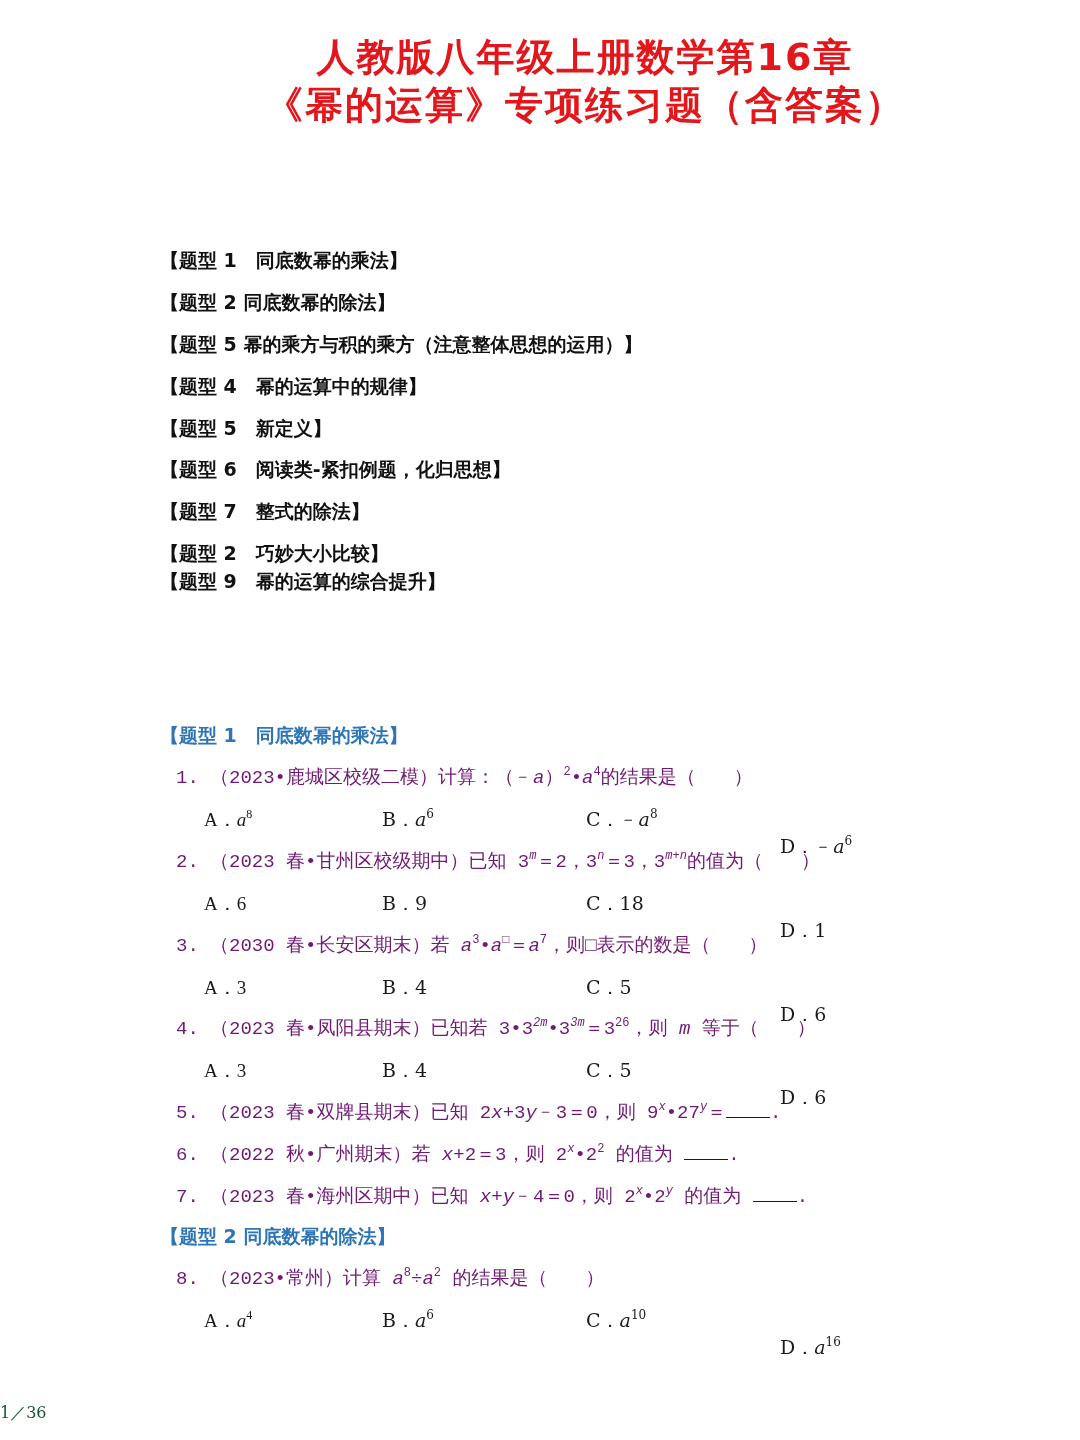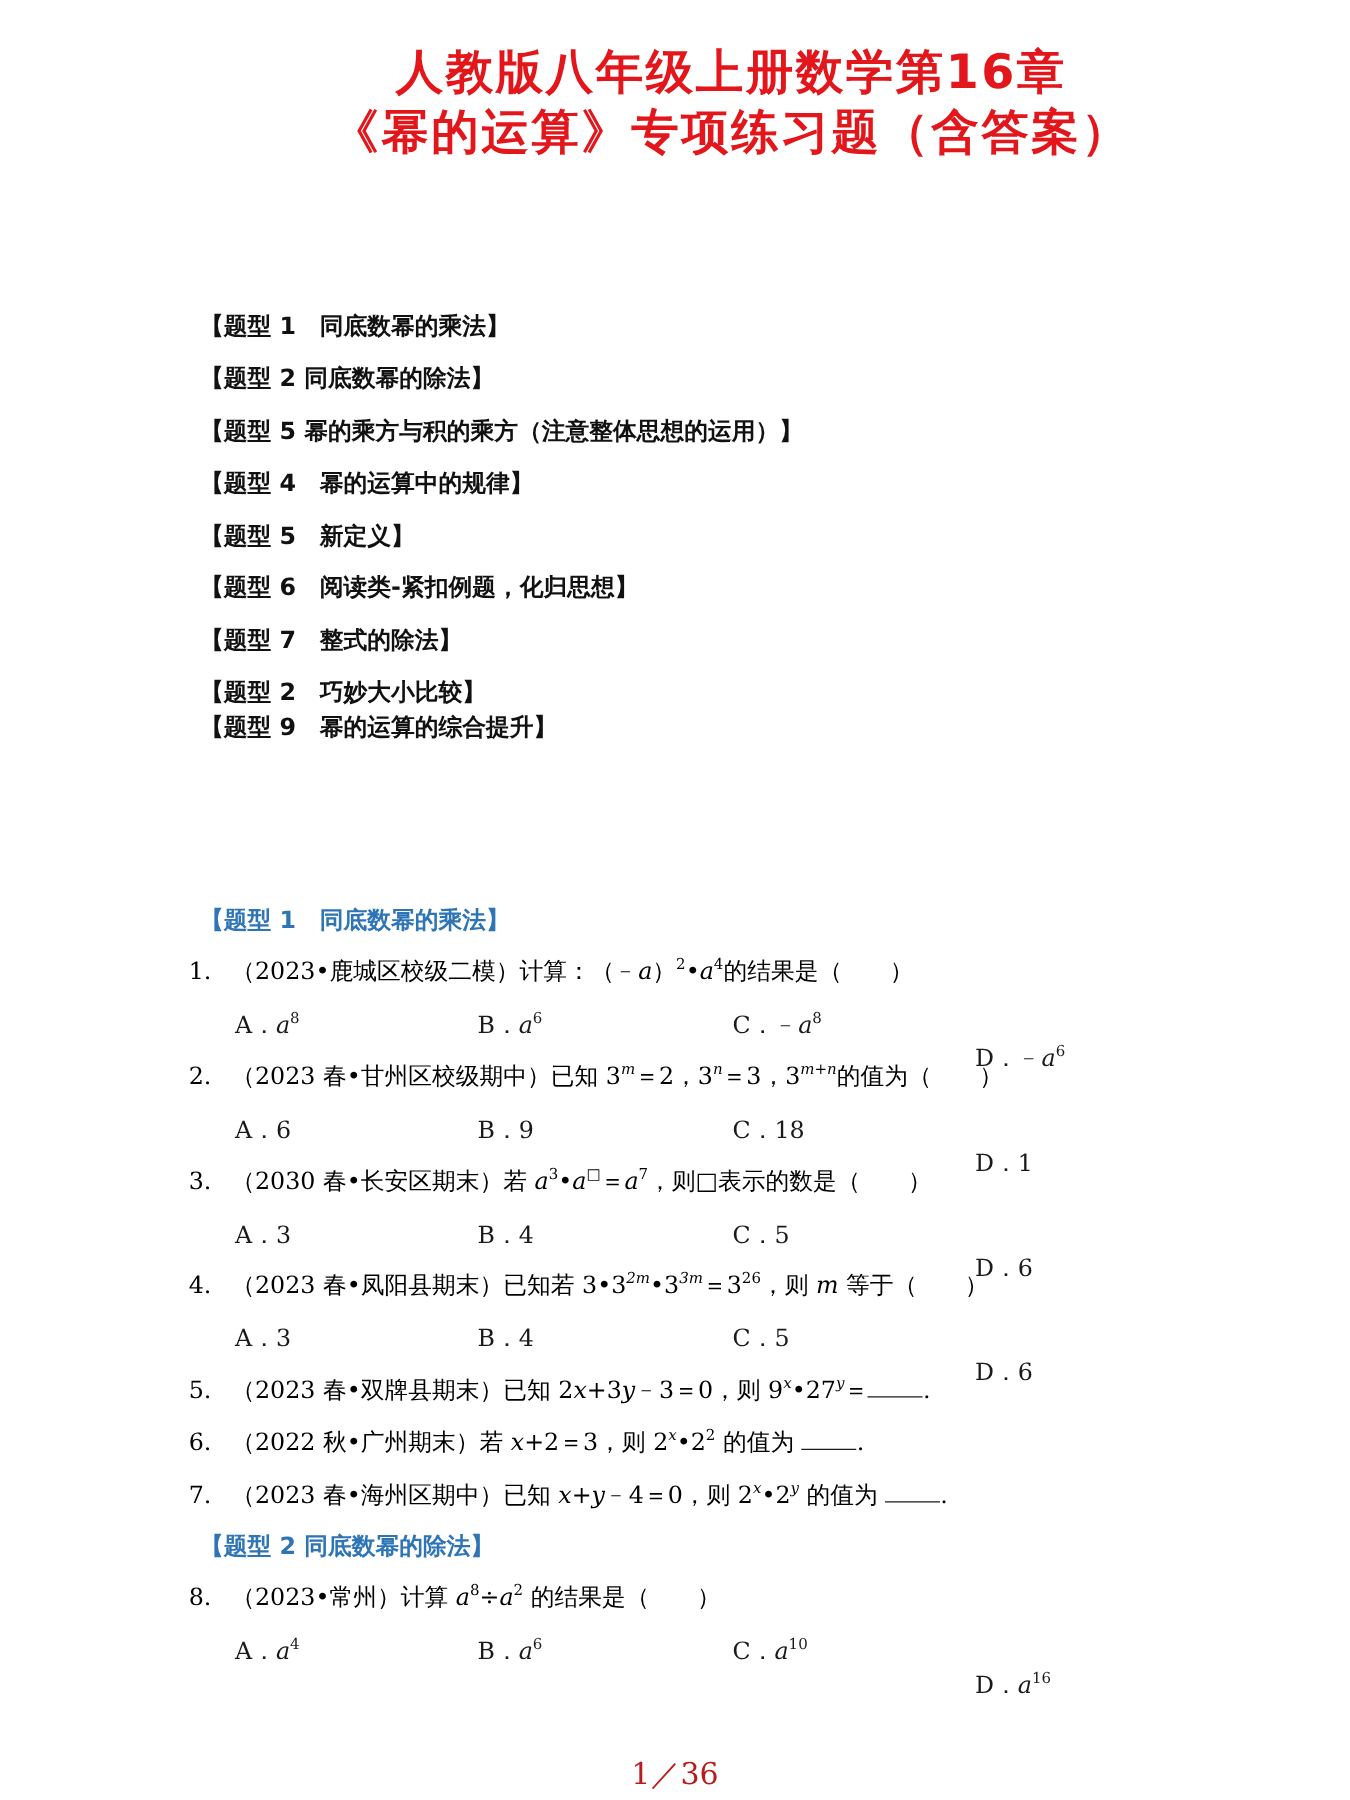"1. （2023•鹿城区校级二模）计算：（﹣a）2•a4的结果是（ ）" .q { color: #000000 -> #701a75; font-family: none -> Liberation Mono, monospace; left: 151px -> 176px }
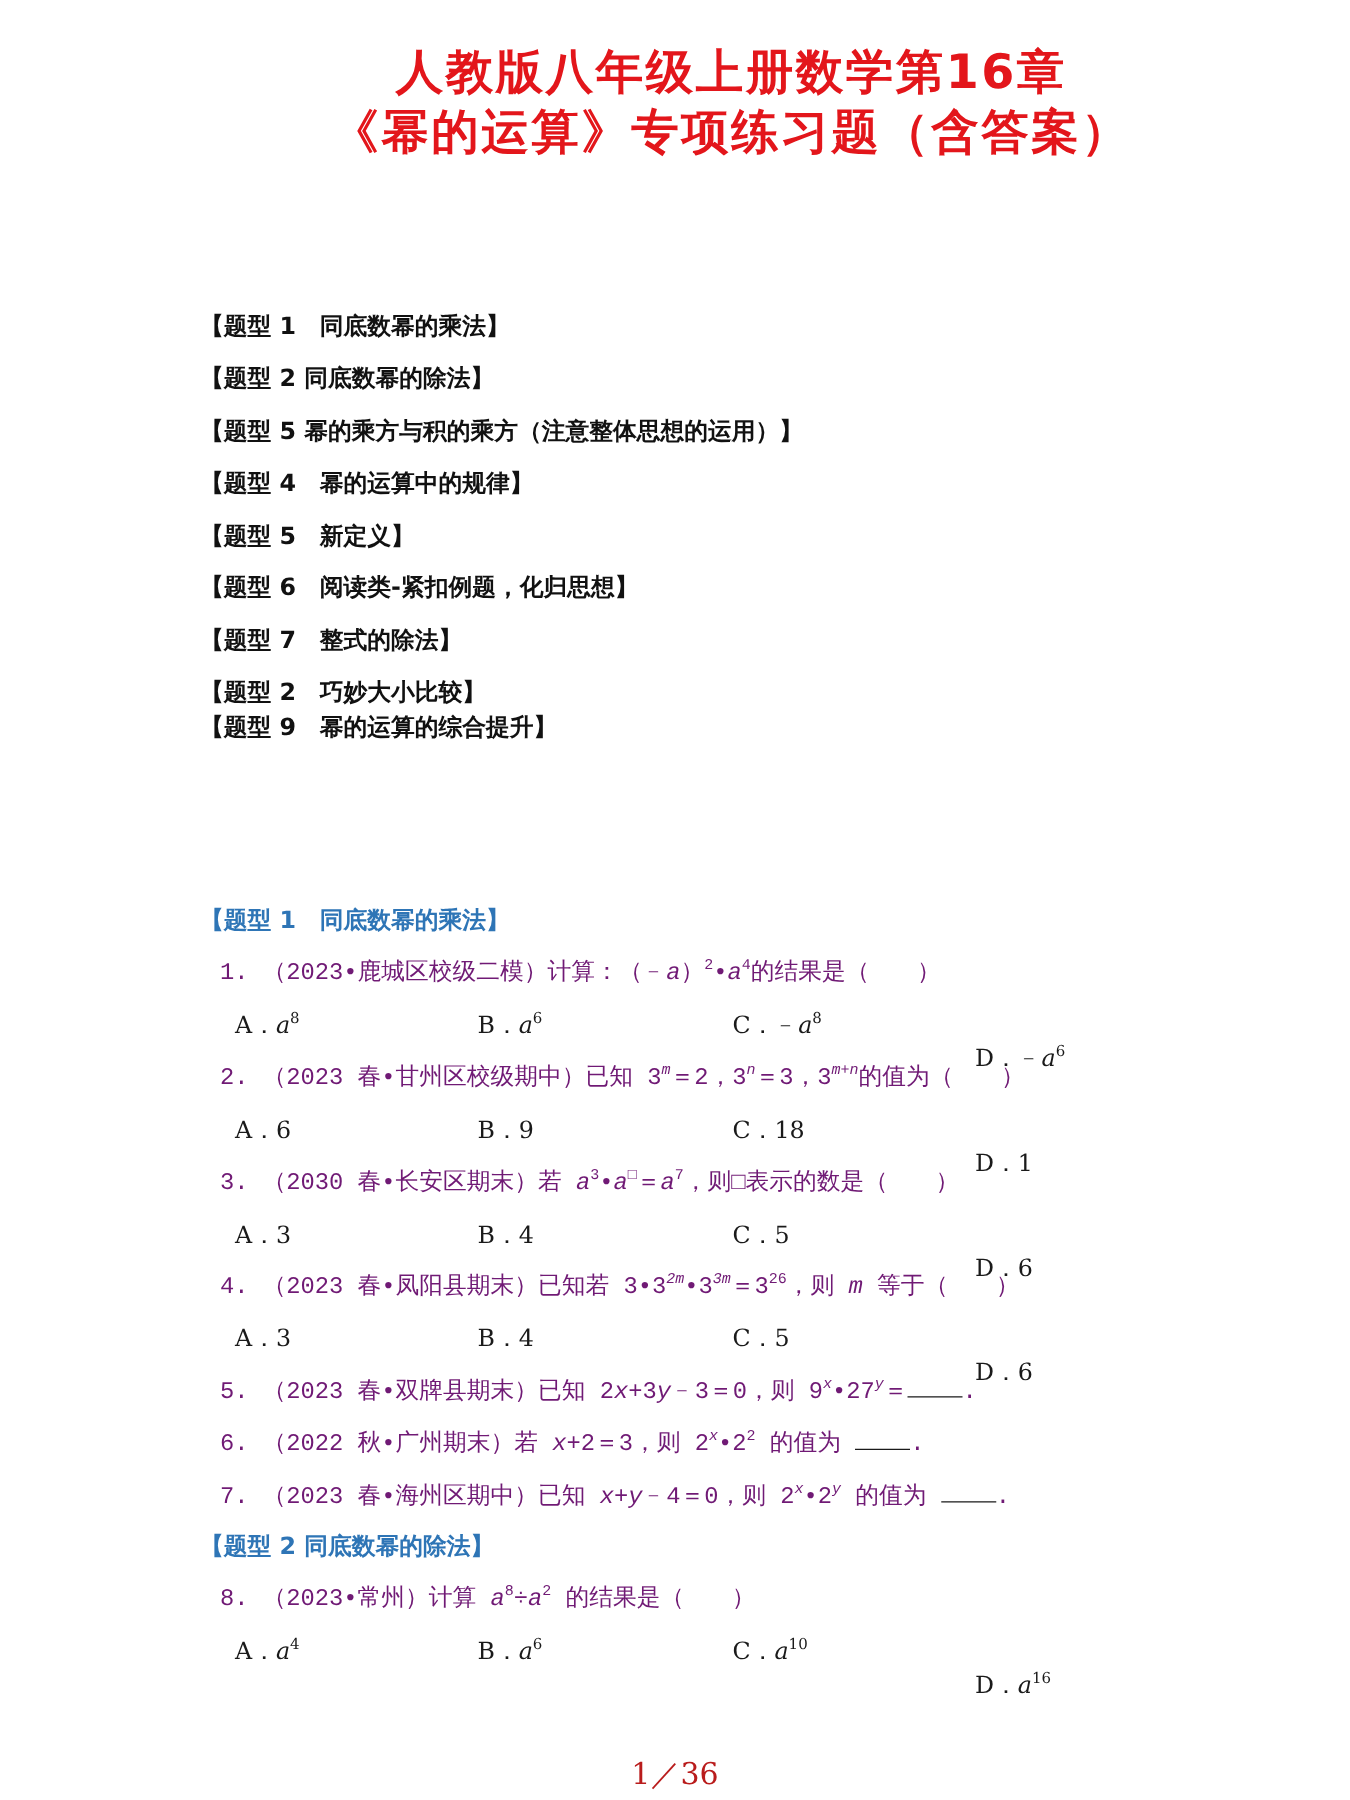"A．a8" .opt.a { font-family: none -> Liberation Serif, serif; left: 0 -> 16px }
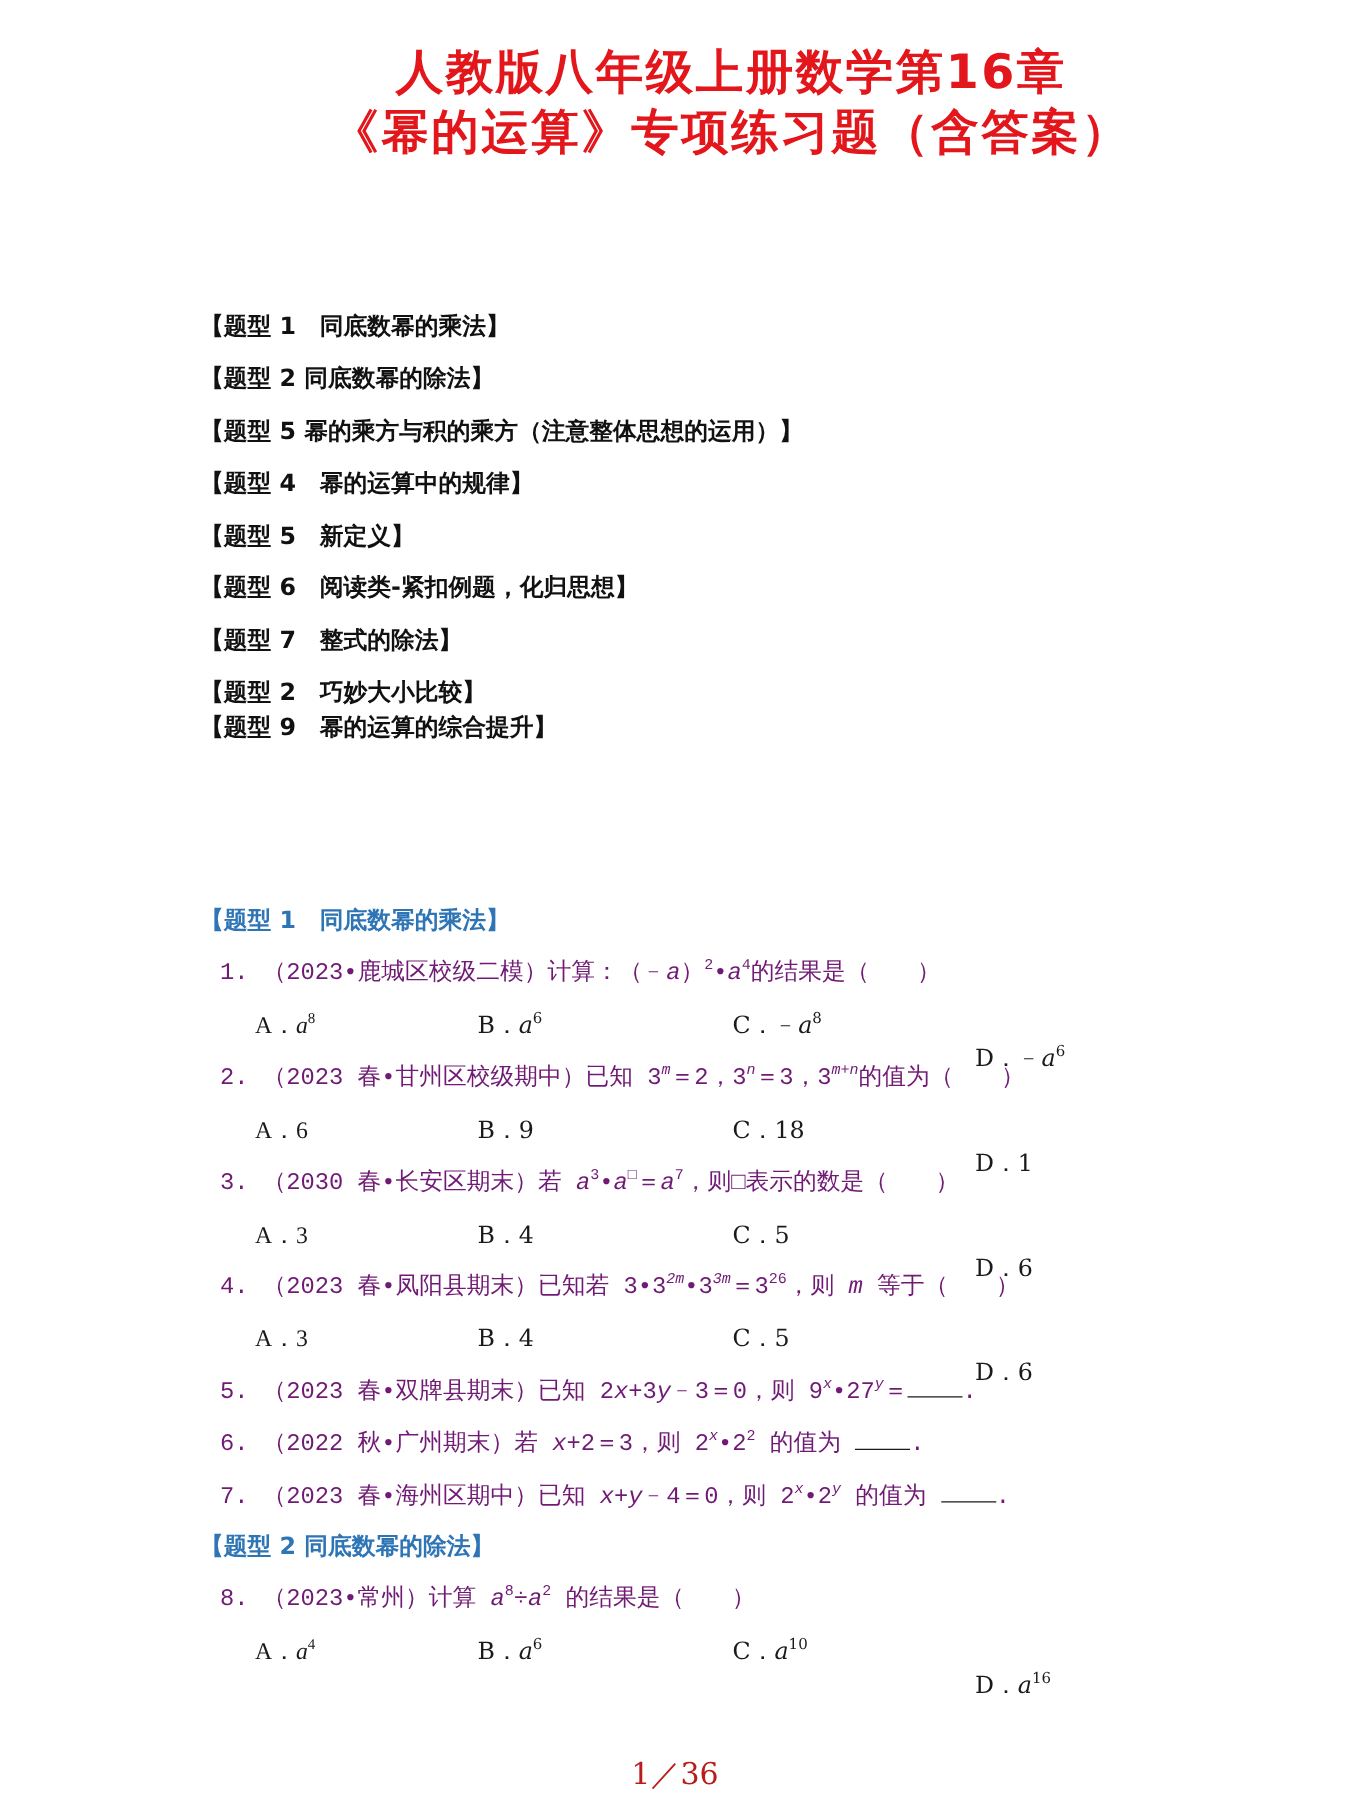"1／36" .page-num { color: #b91c1c -> #14532d; font-size: 24px -> 16px; text-align: center -> none }
